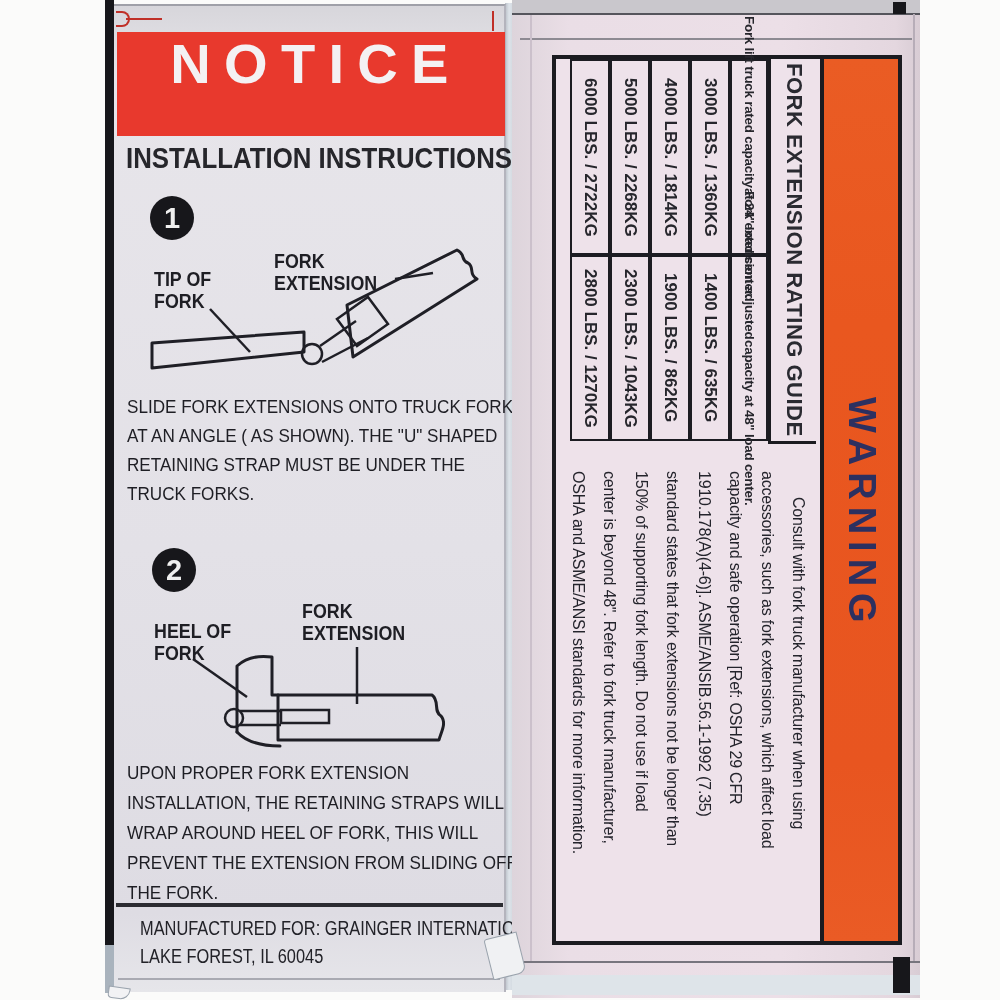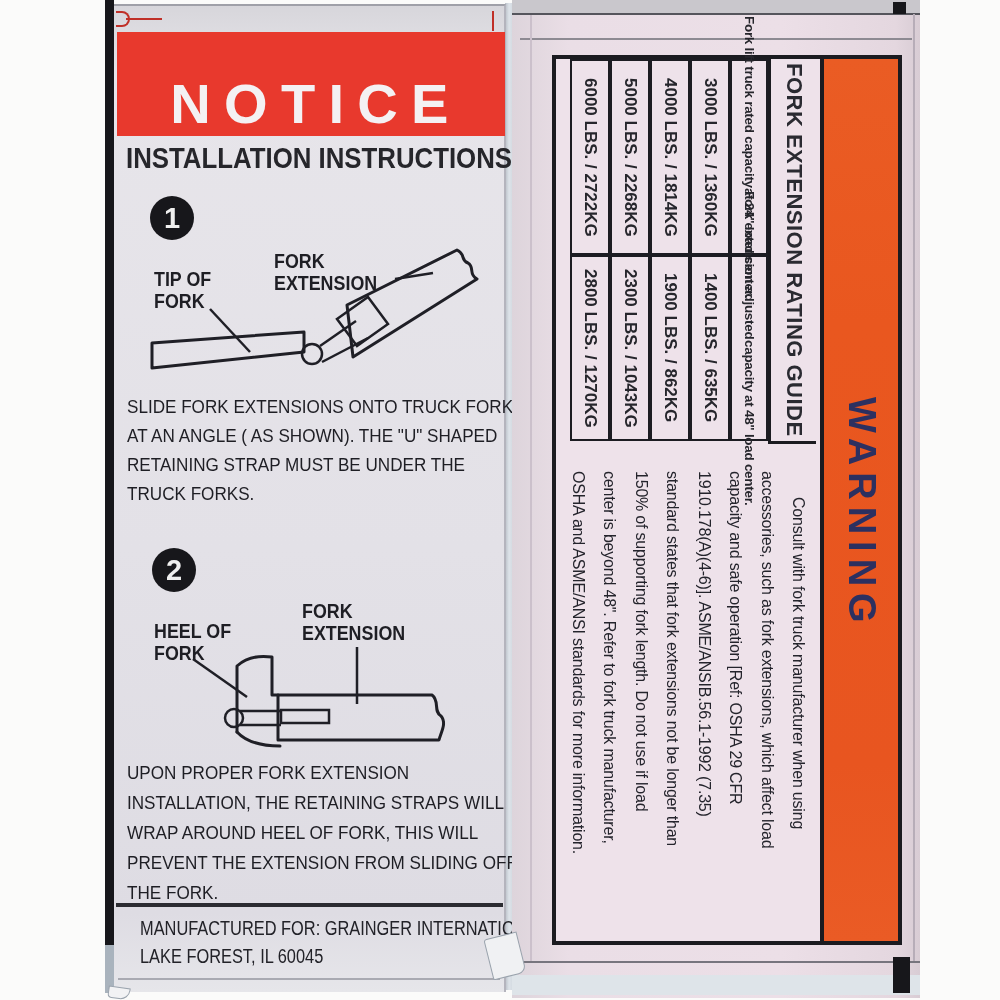"NOTICE" .notice-band { align-items: flex-end -> flex-start }
